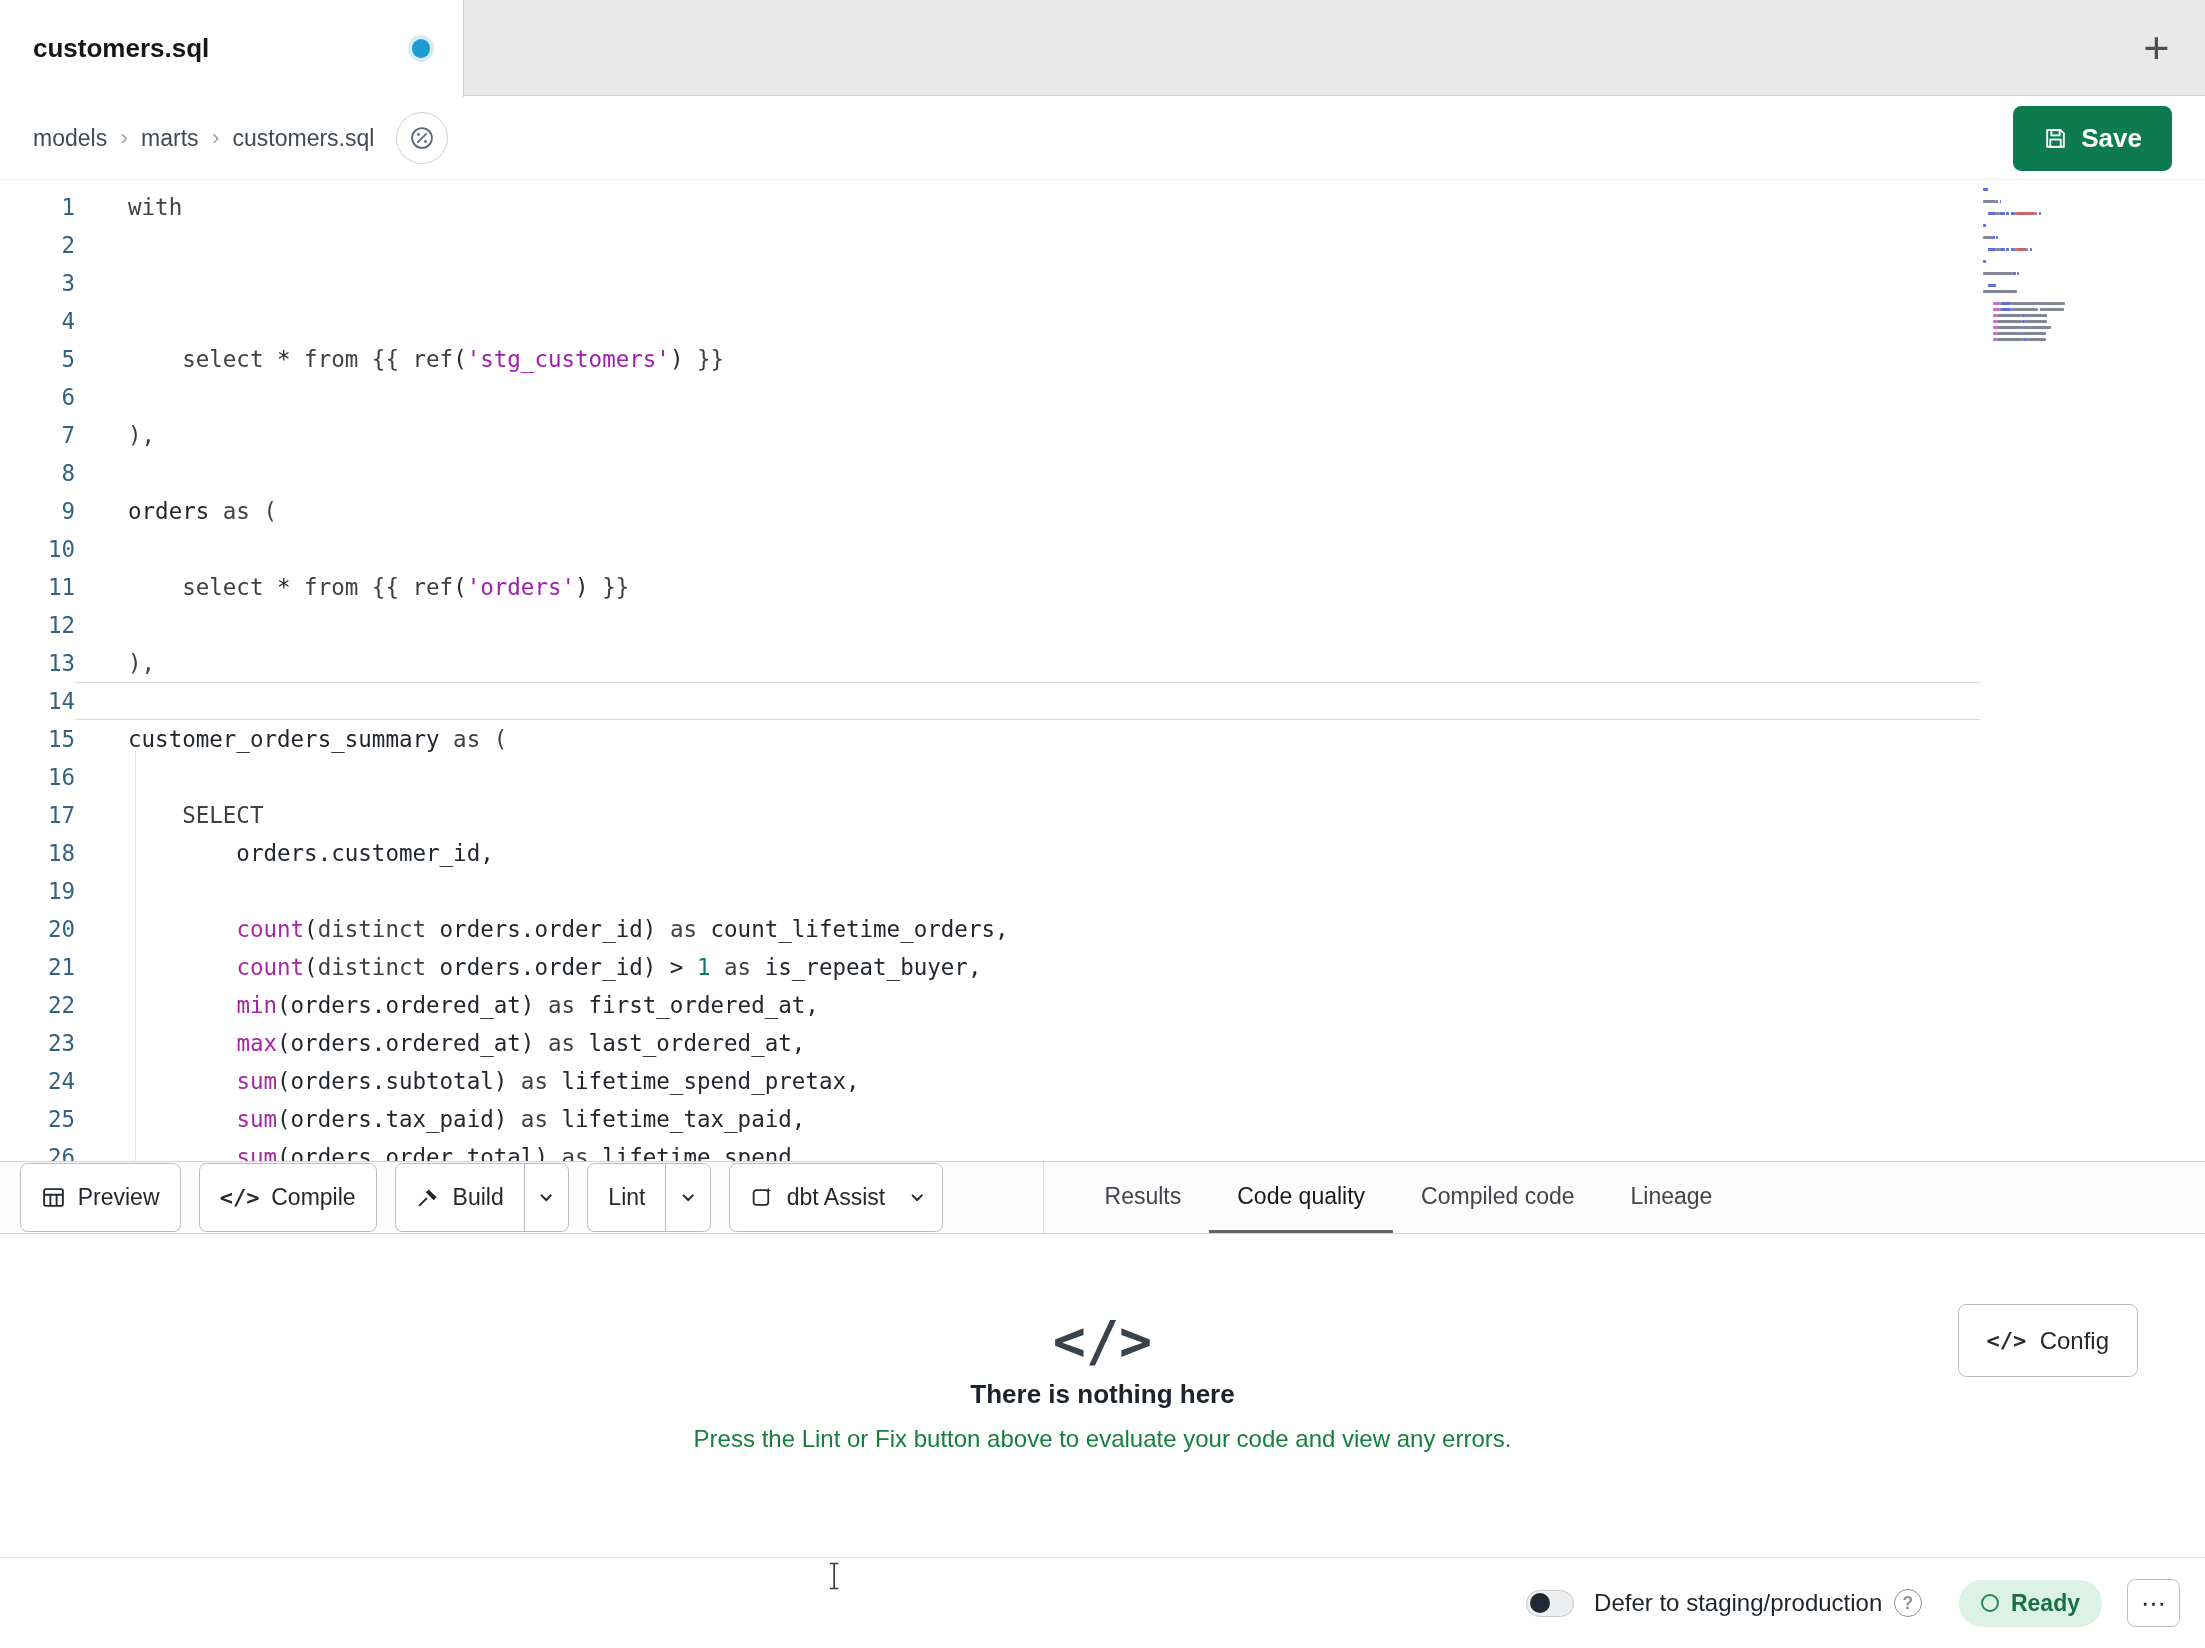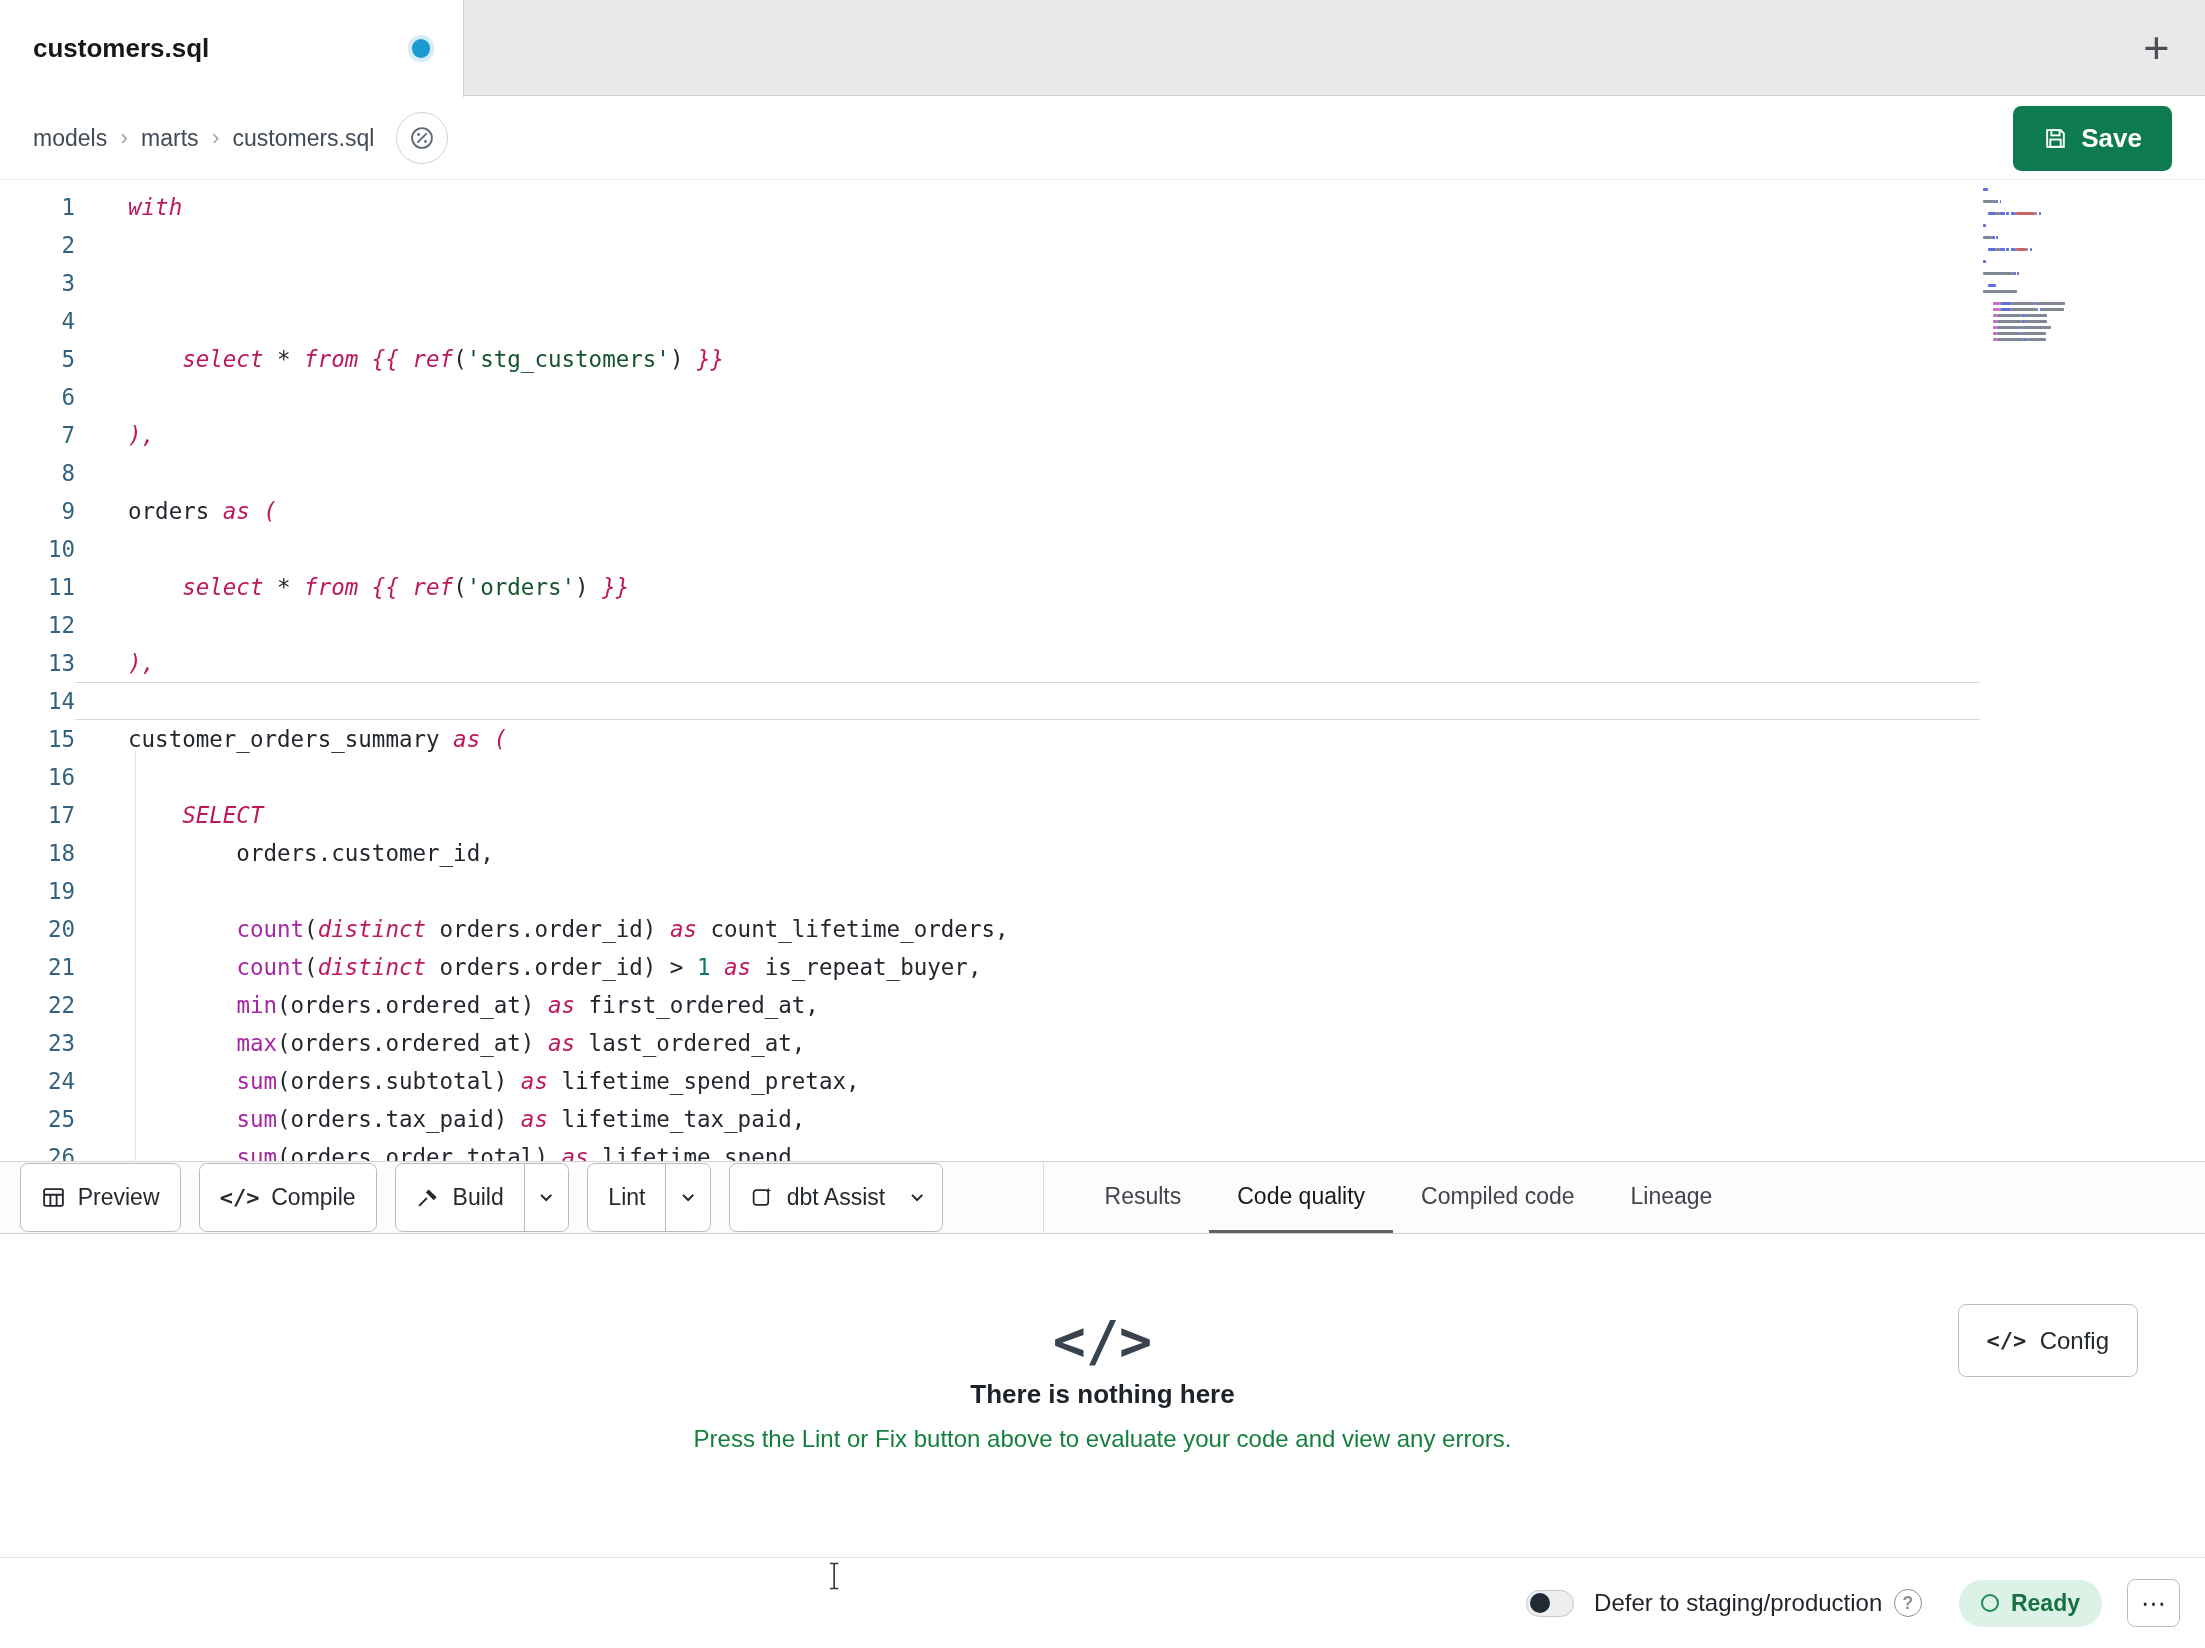"with" .tk-k { color: #be185d -> #404040; font-style: italic -> none }
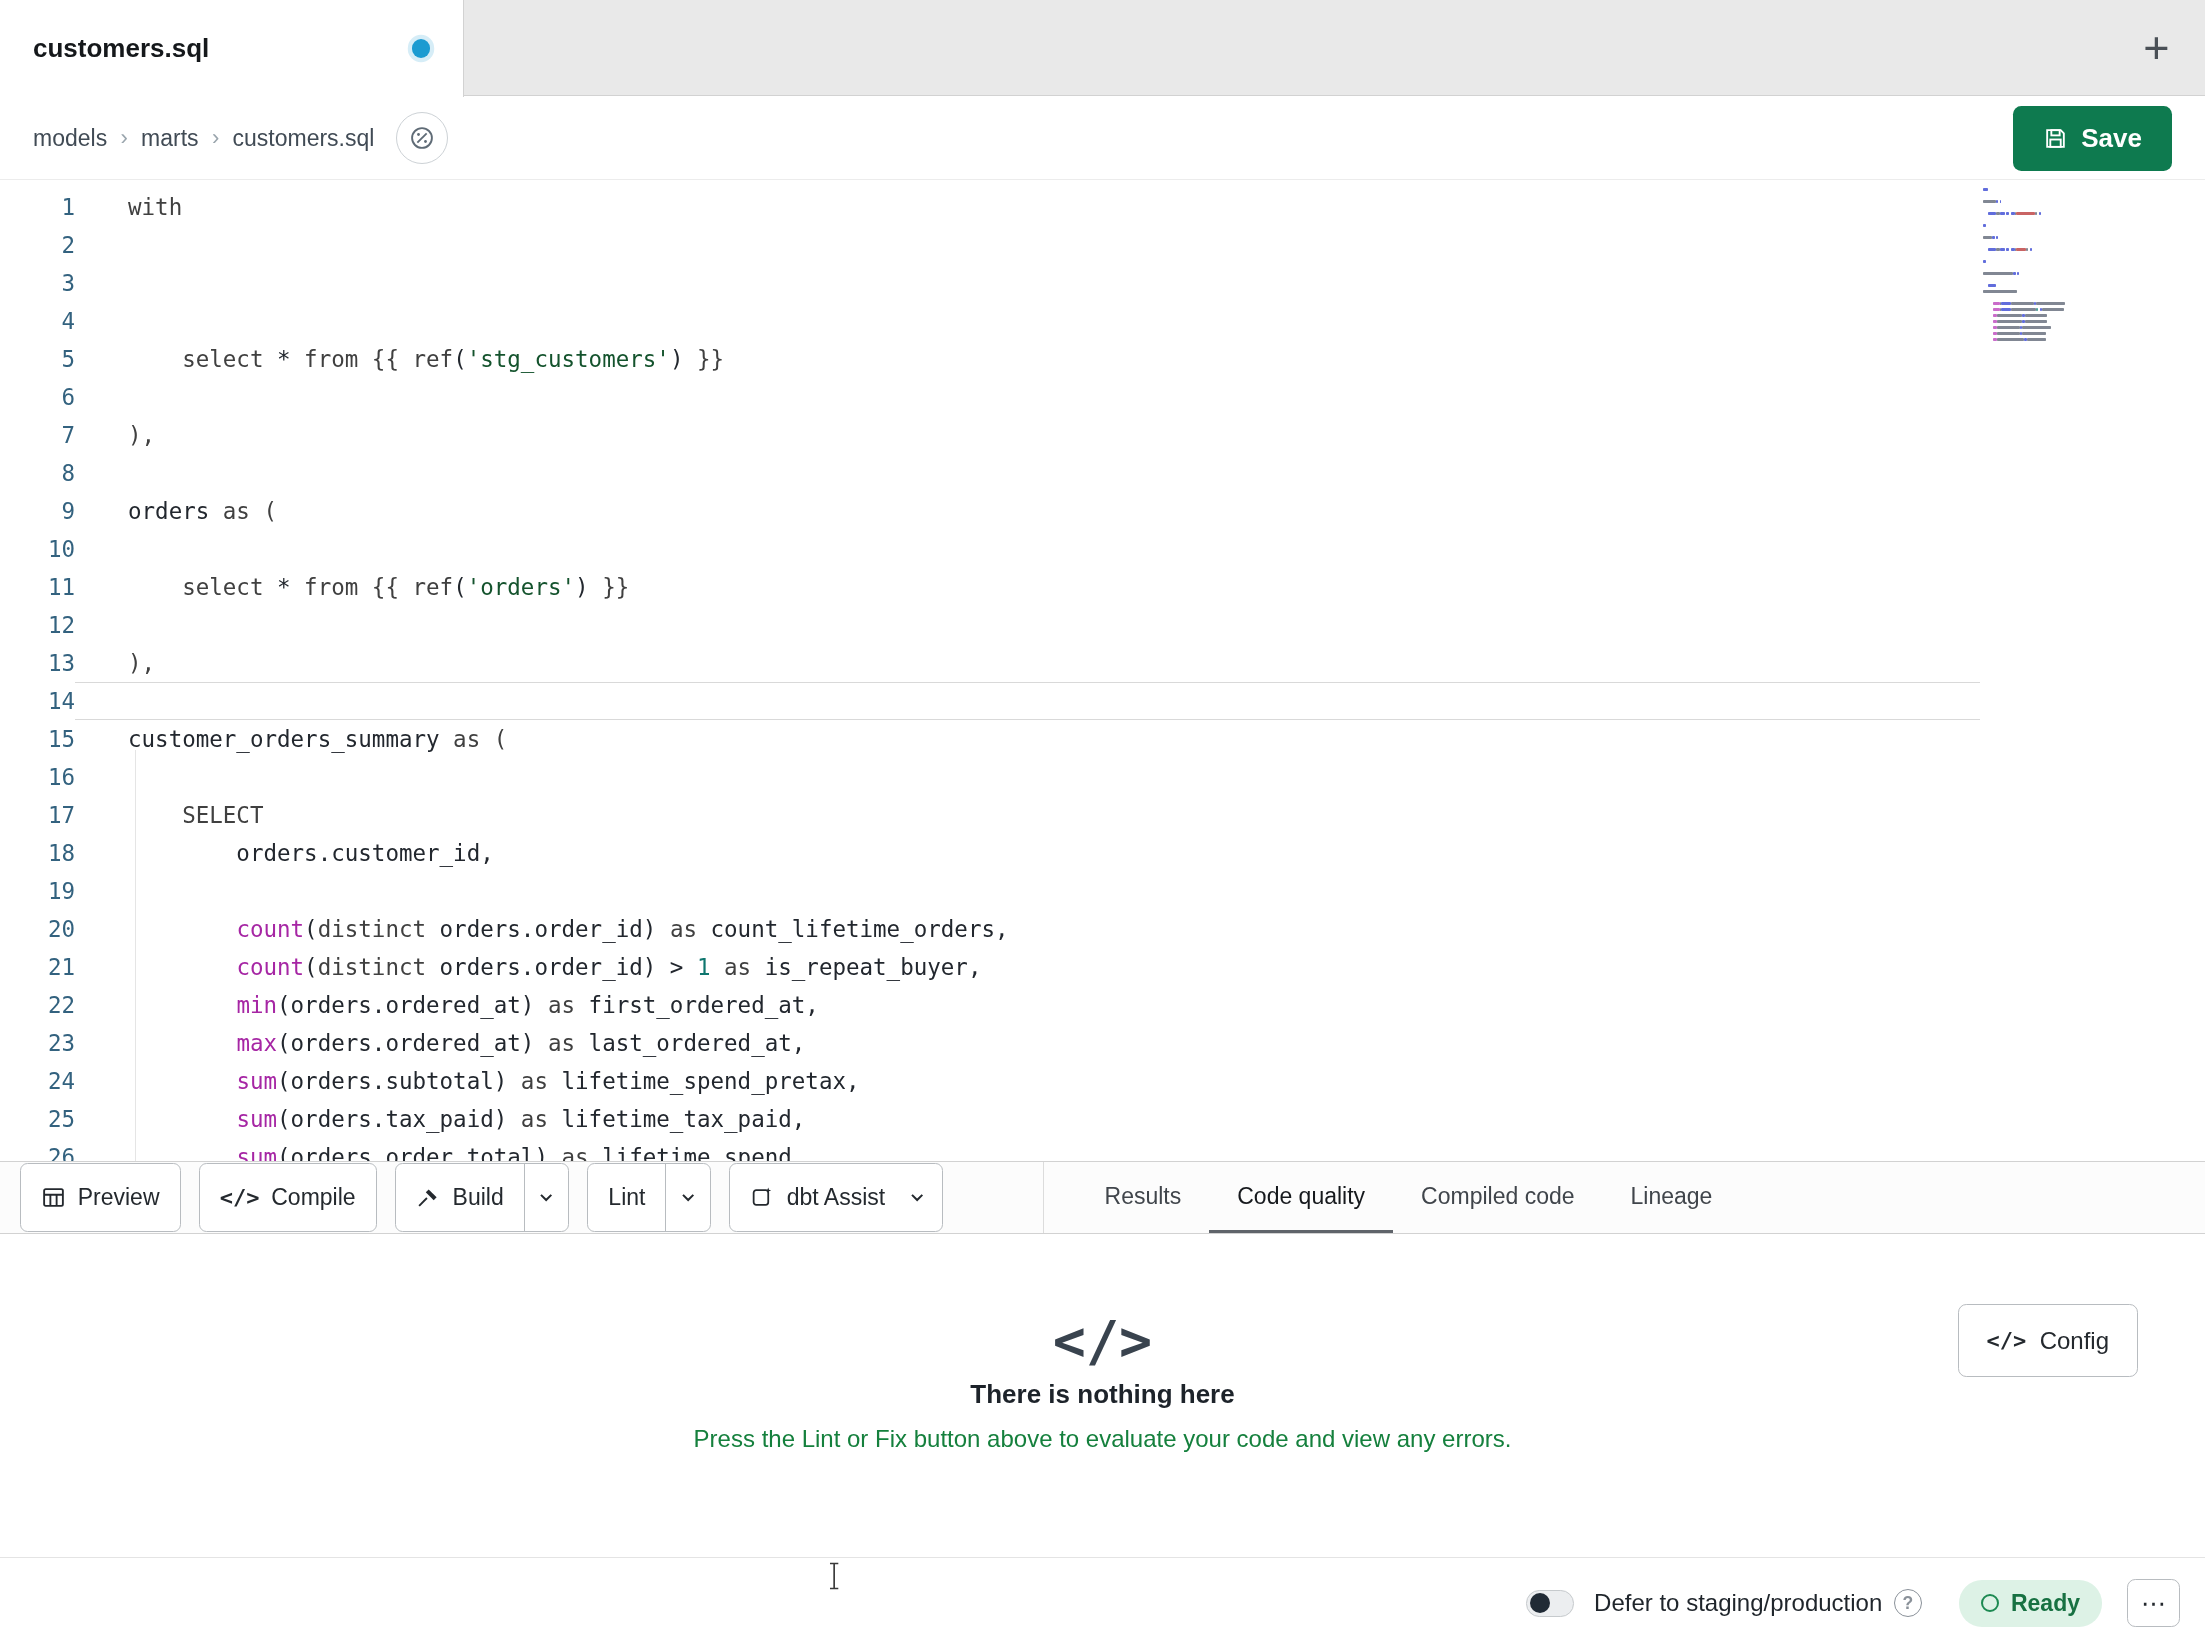"'stg_customers'" .tk-s { color: #14532d -> #a21caf }
